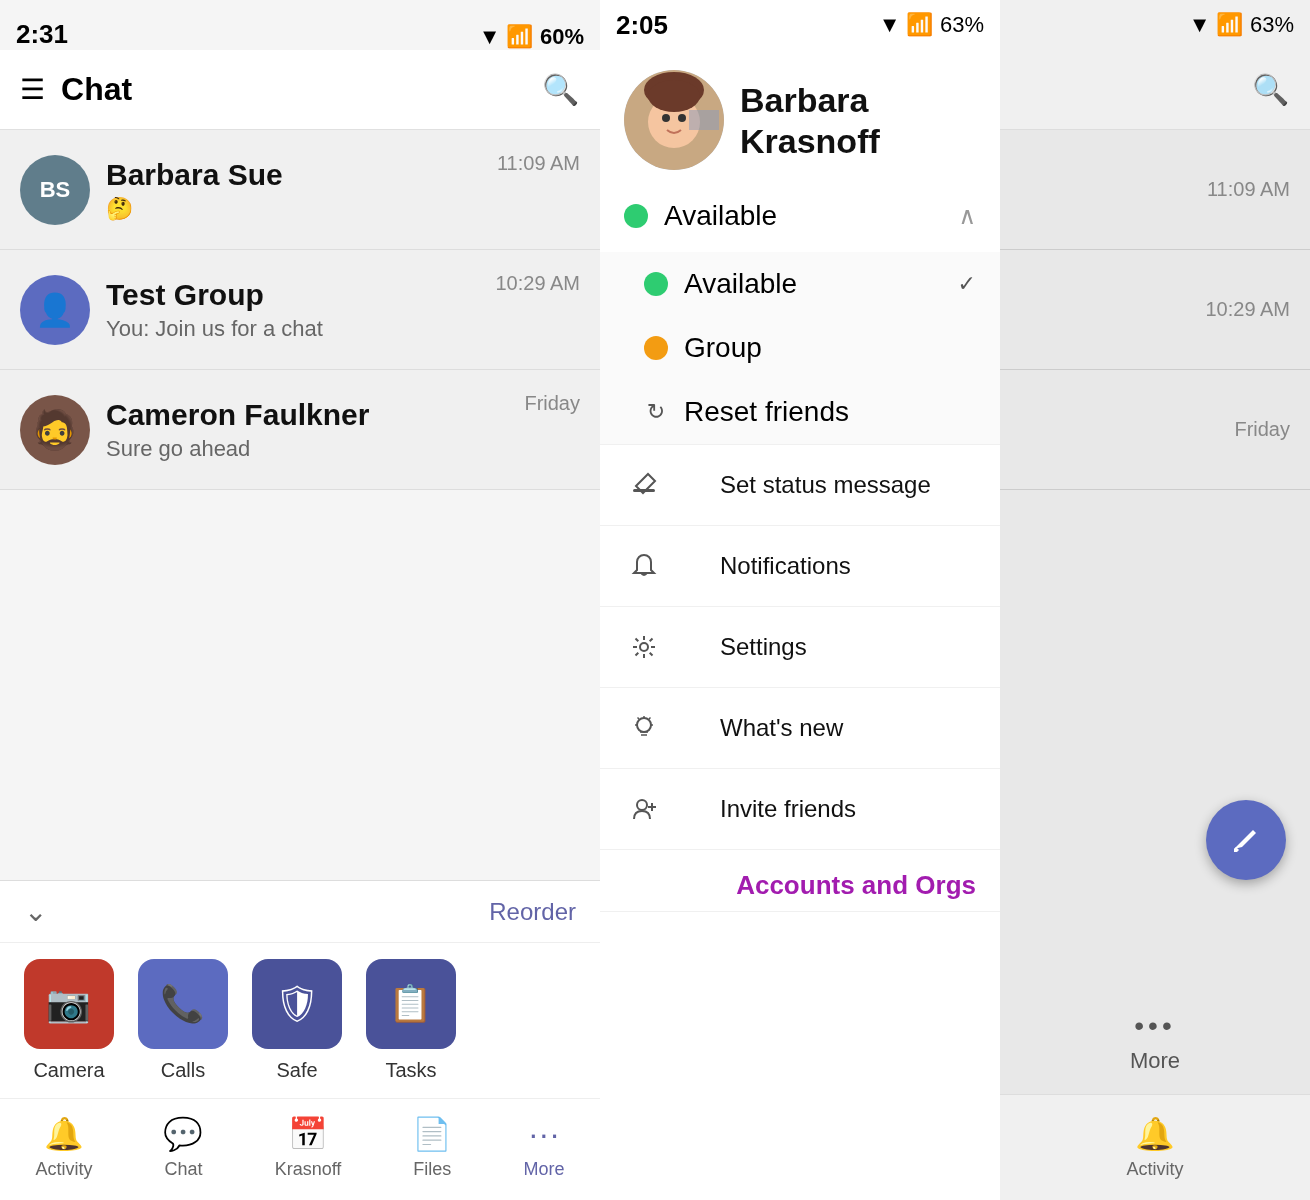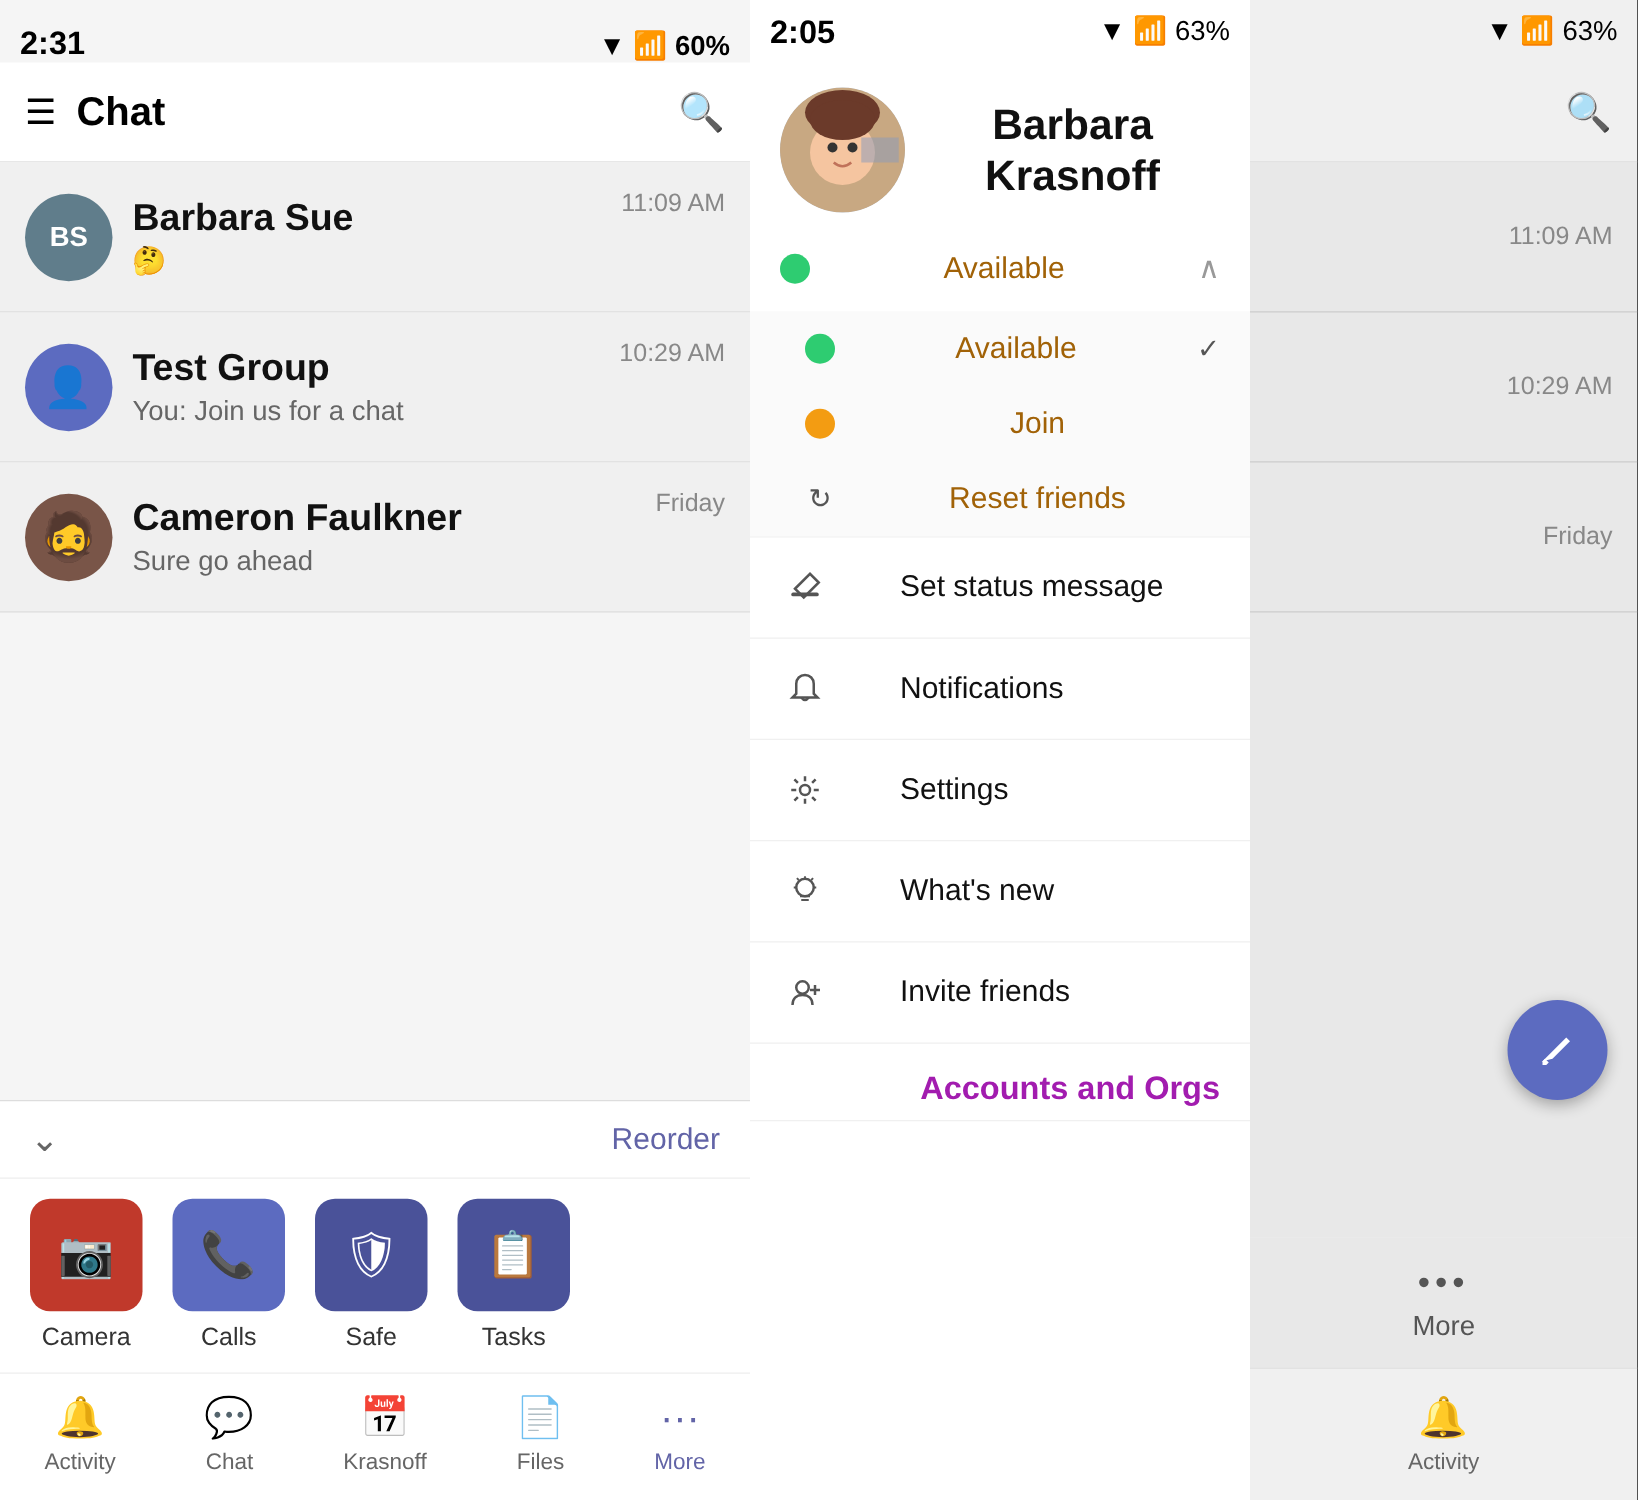"Barbara Krasnoff" .profile-name { text-align: center -> none }
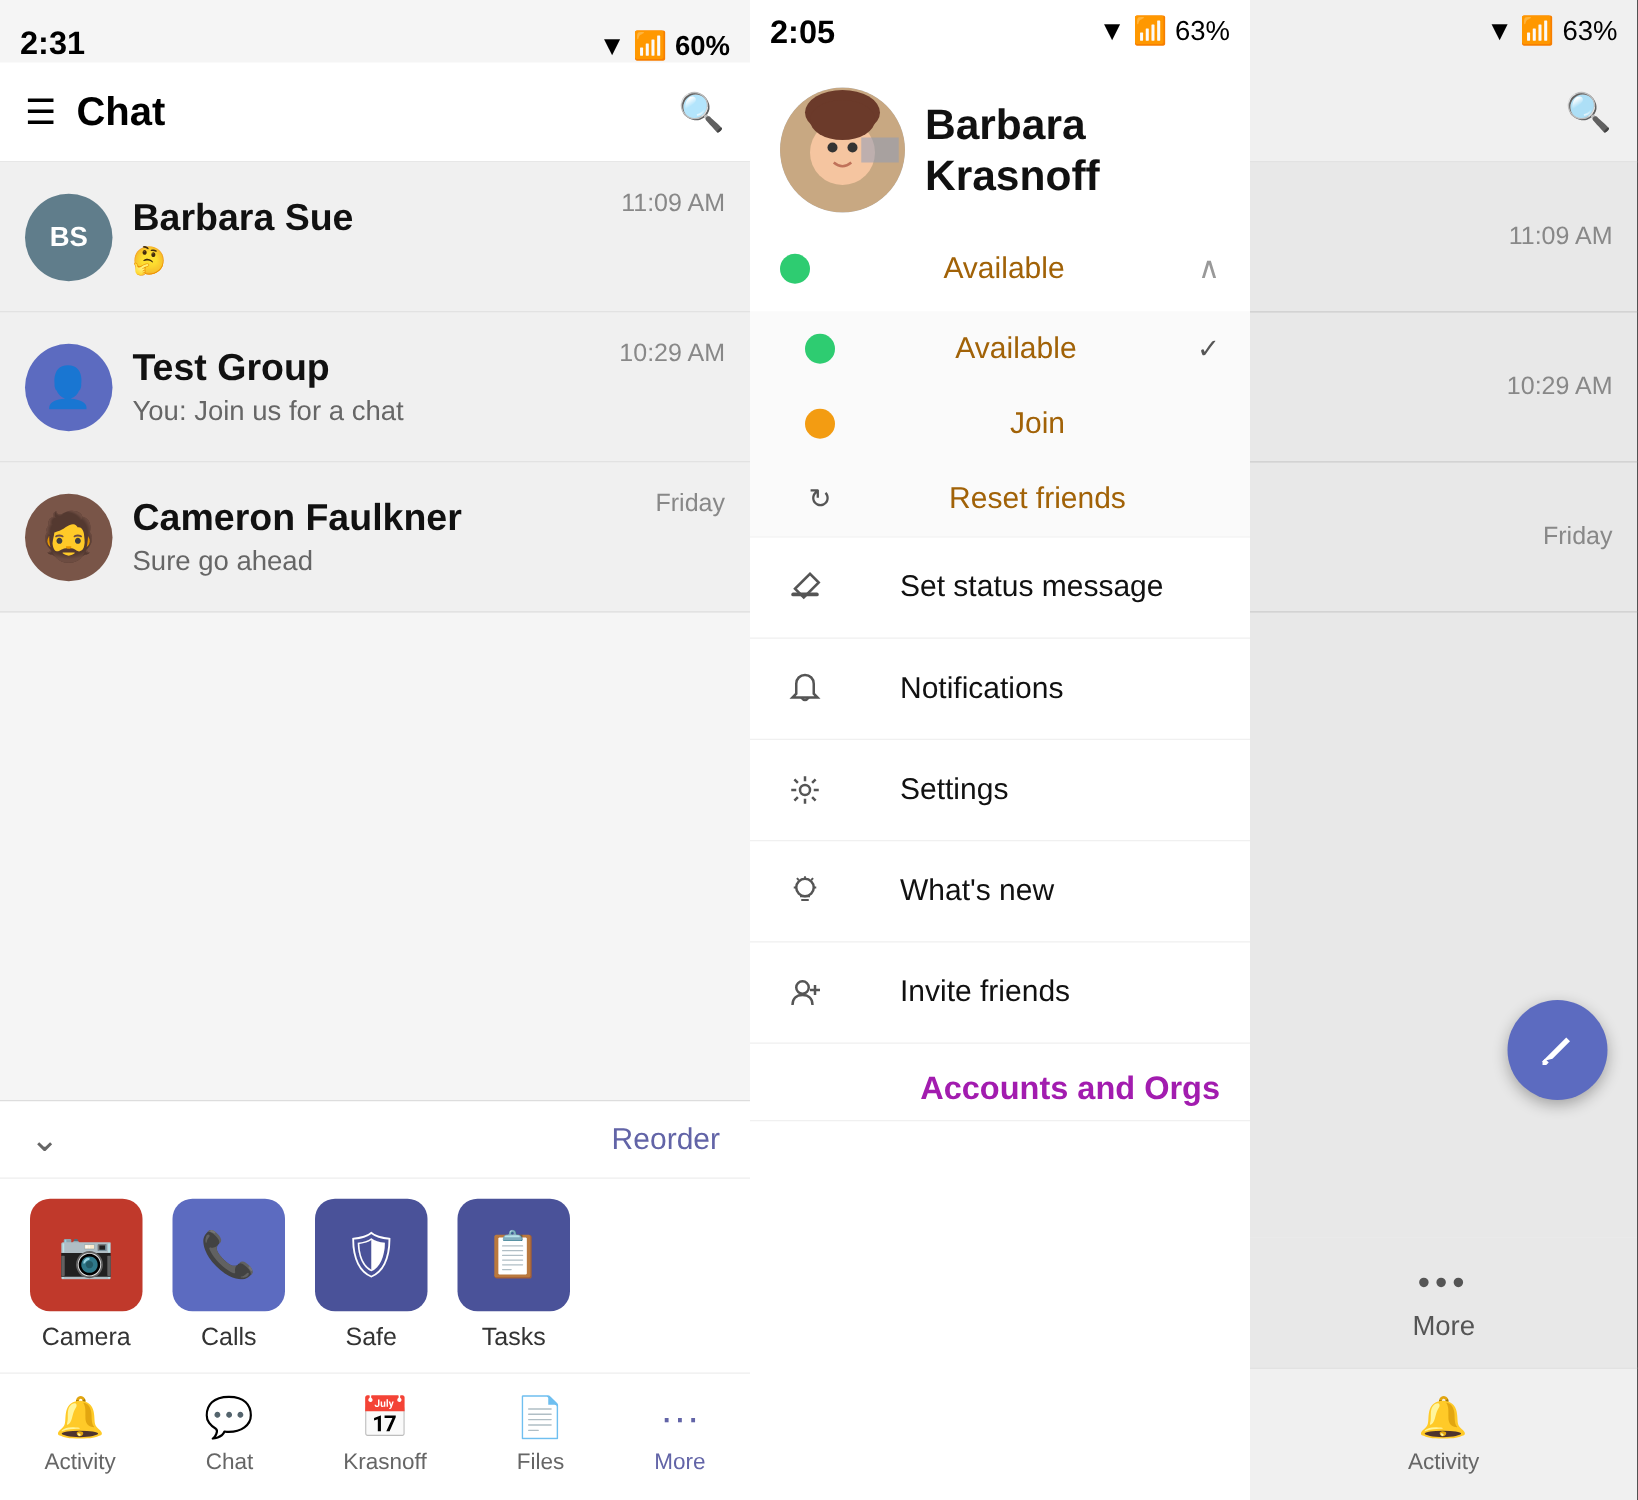"Available" .status-text { color: #a16207 -> #000000; font-size: 24px -> 28px; text-align: center -> none }
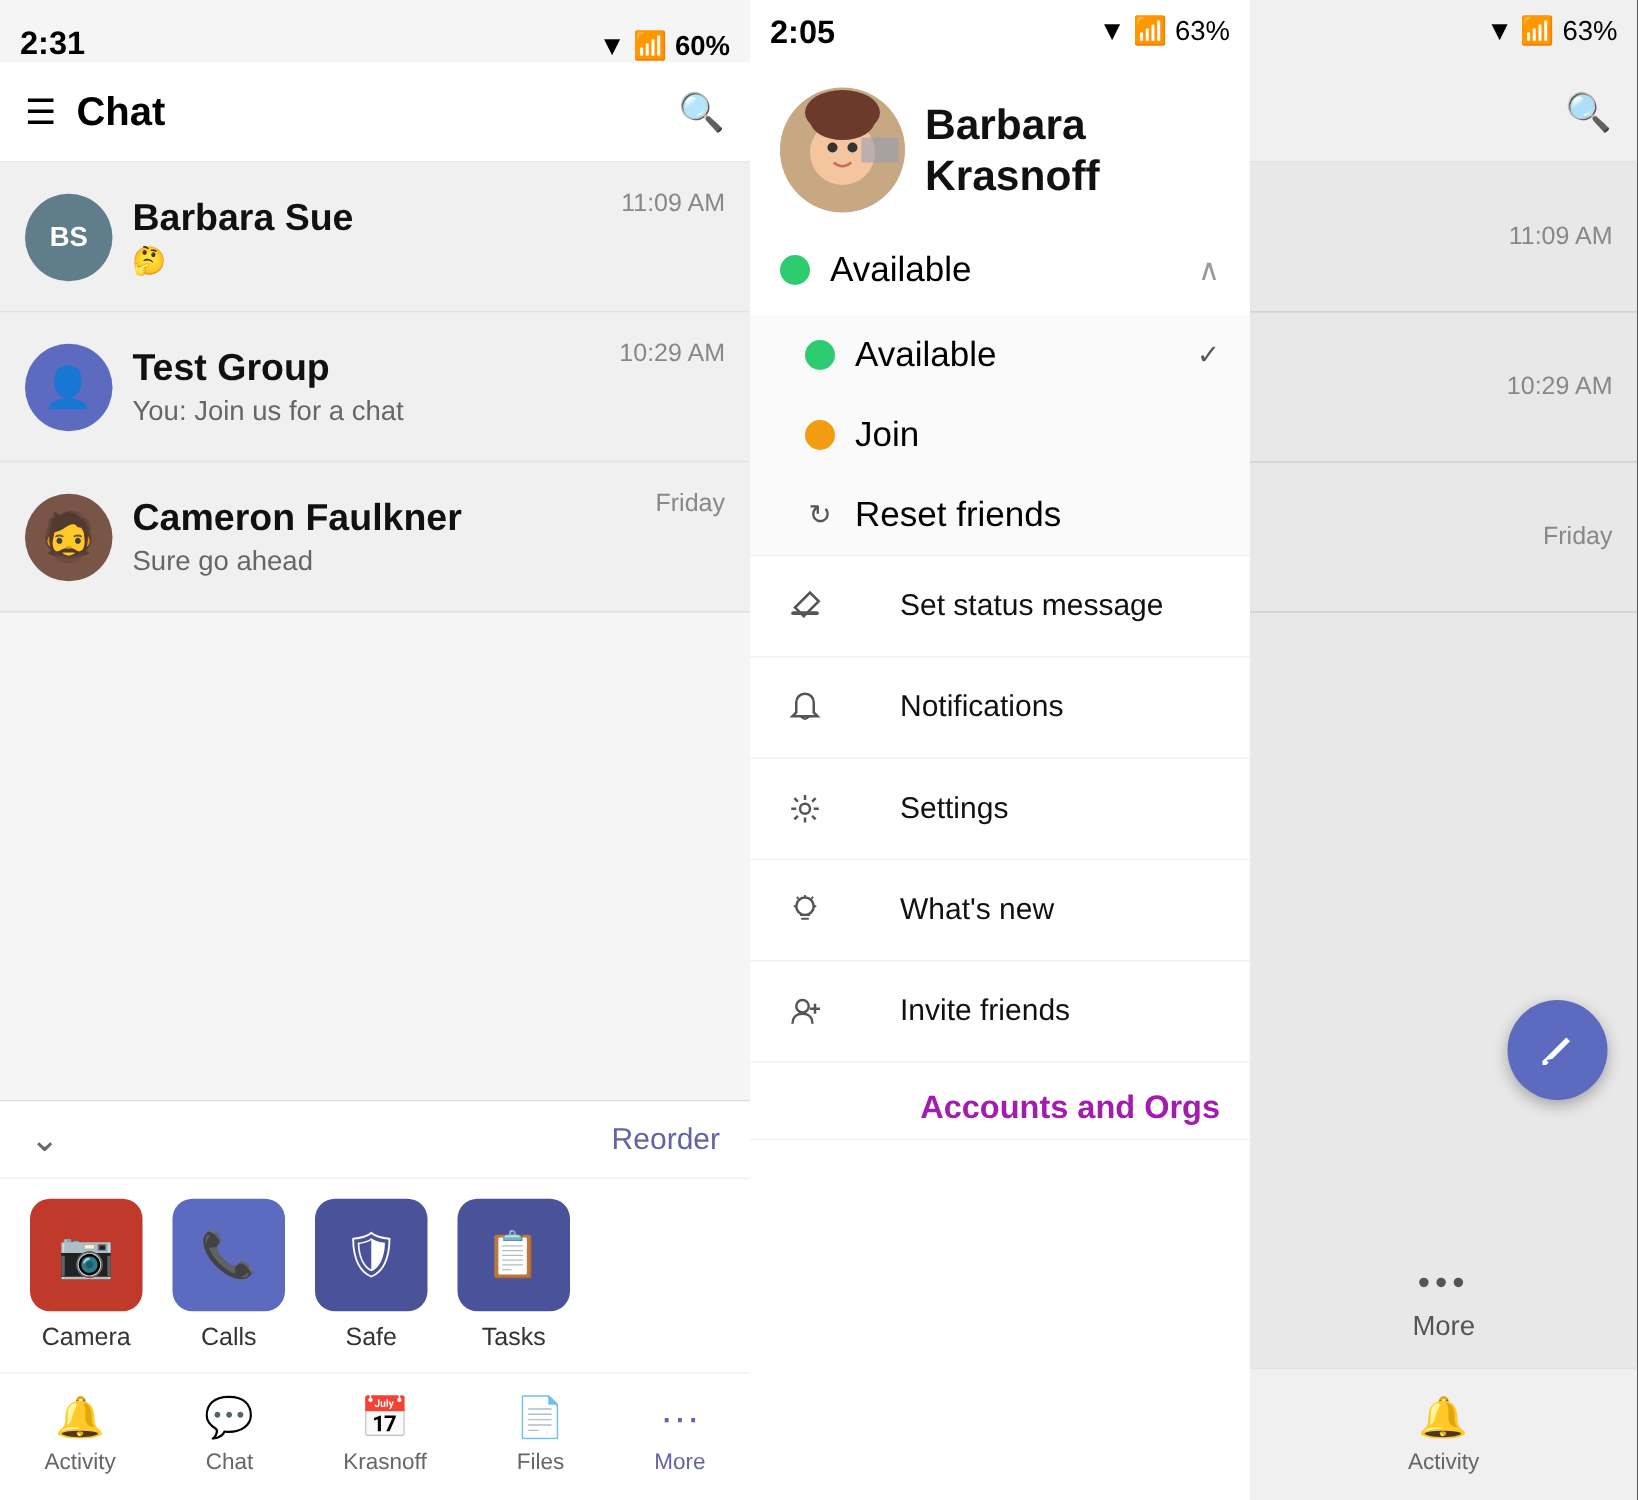"Join" span.status-text { text: Join -> Group }
